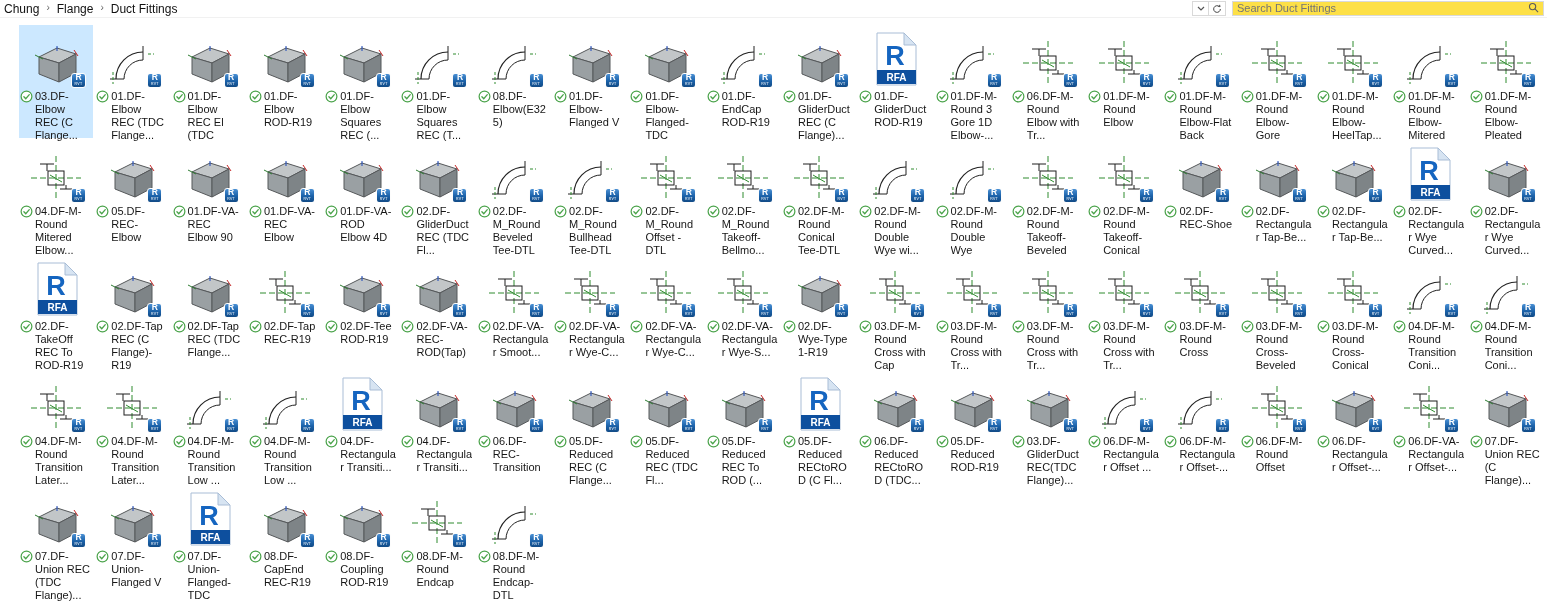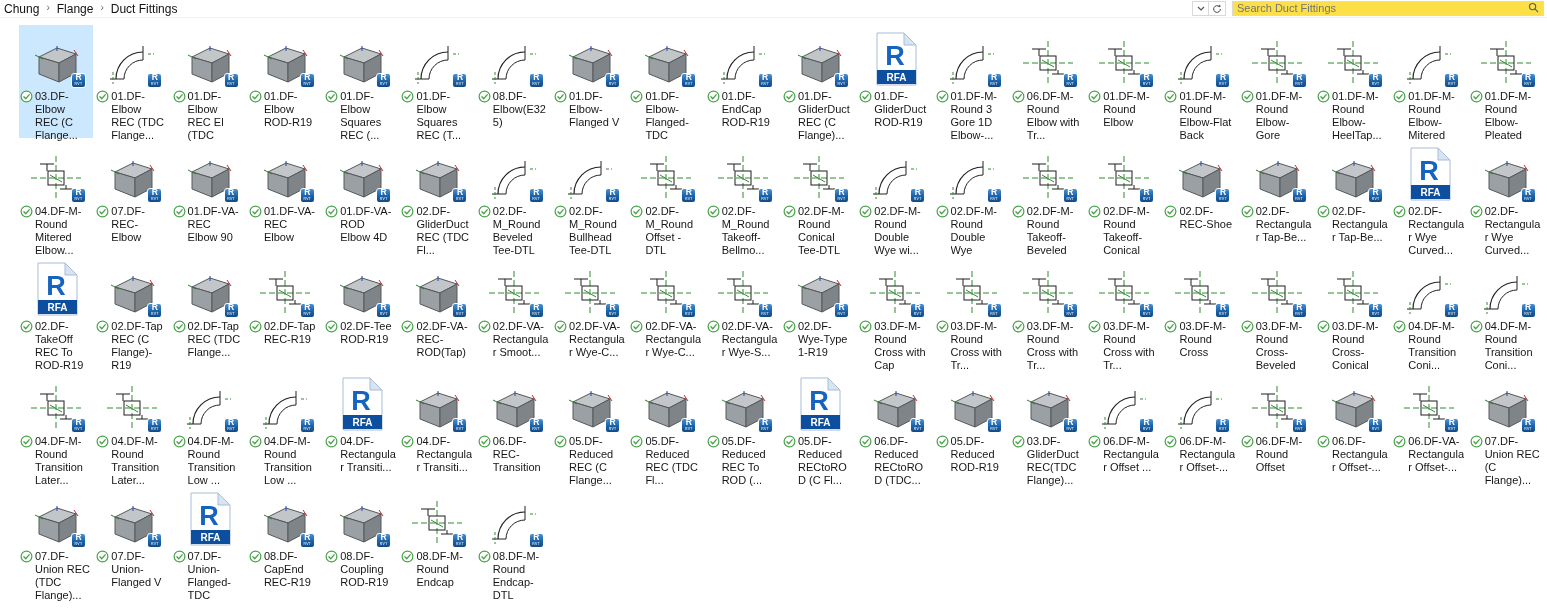"07.DF-REC-Elbow" div.fname { text: 07.DF-REC-Elbow -> 05.DF-REC-Elbow }
